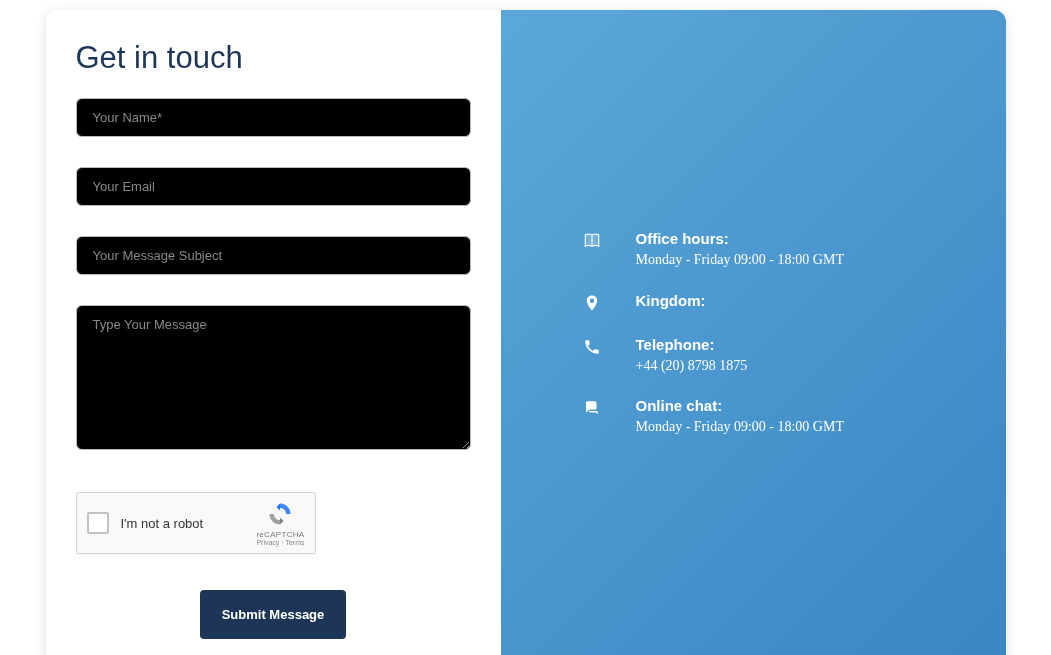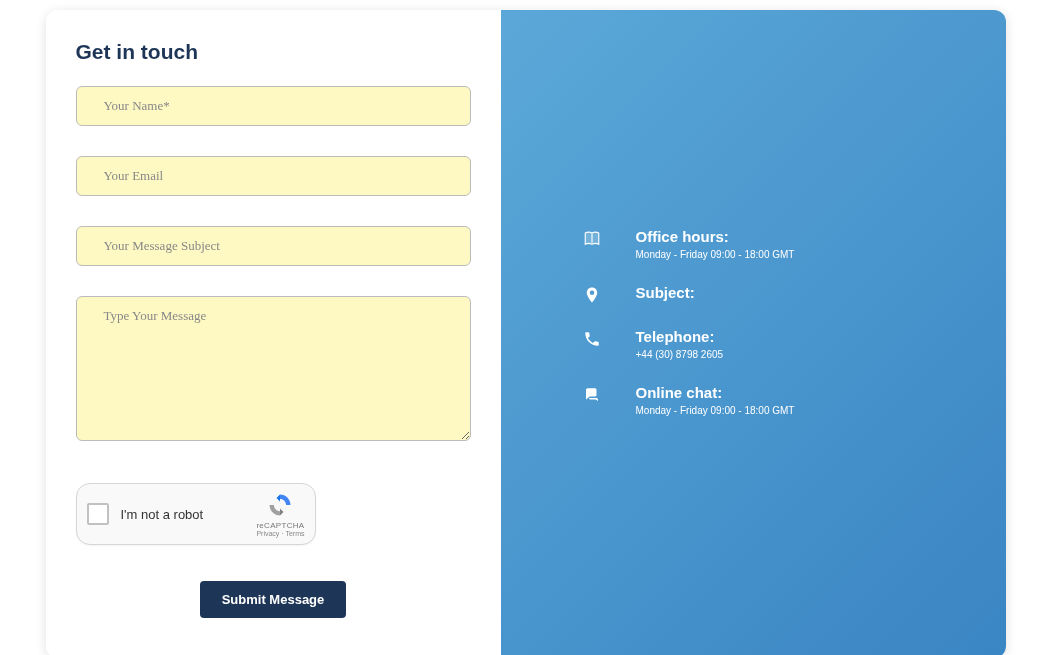"Get in touch" h1 { font-size: 21px -> 31px; font-weight: 700 -> 400 }
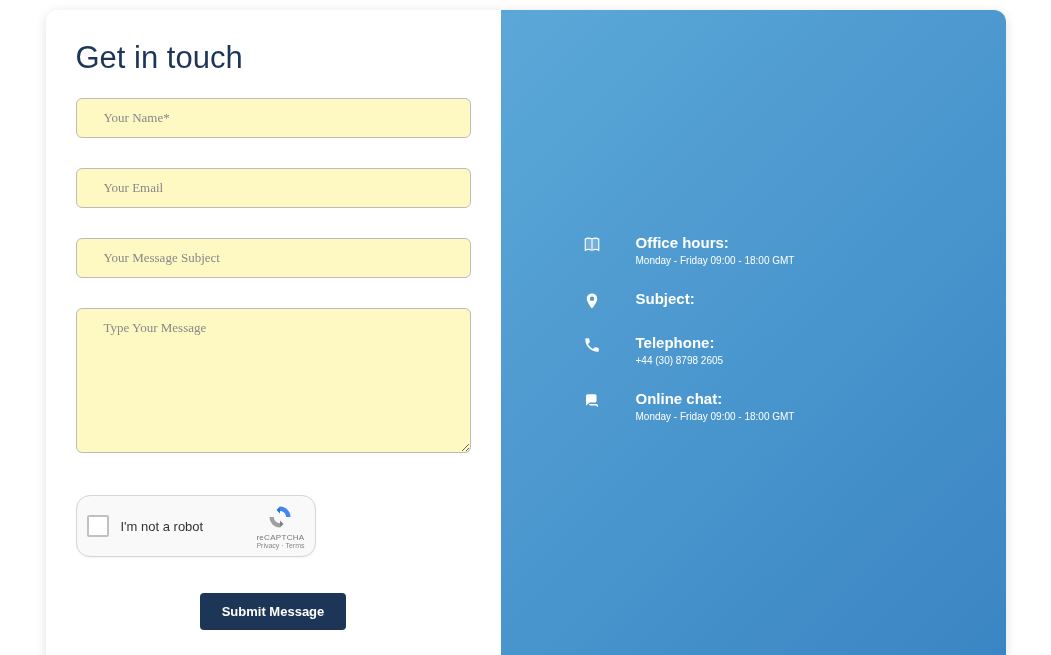"Your Name*" .field { background: #fef9c3 -> #000000; font-family: Liberation Serif, serif -> Liberation Sans, sans-serif; padding: 11px 27px -> 11px 16px }
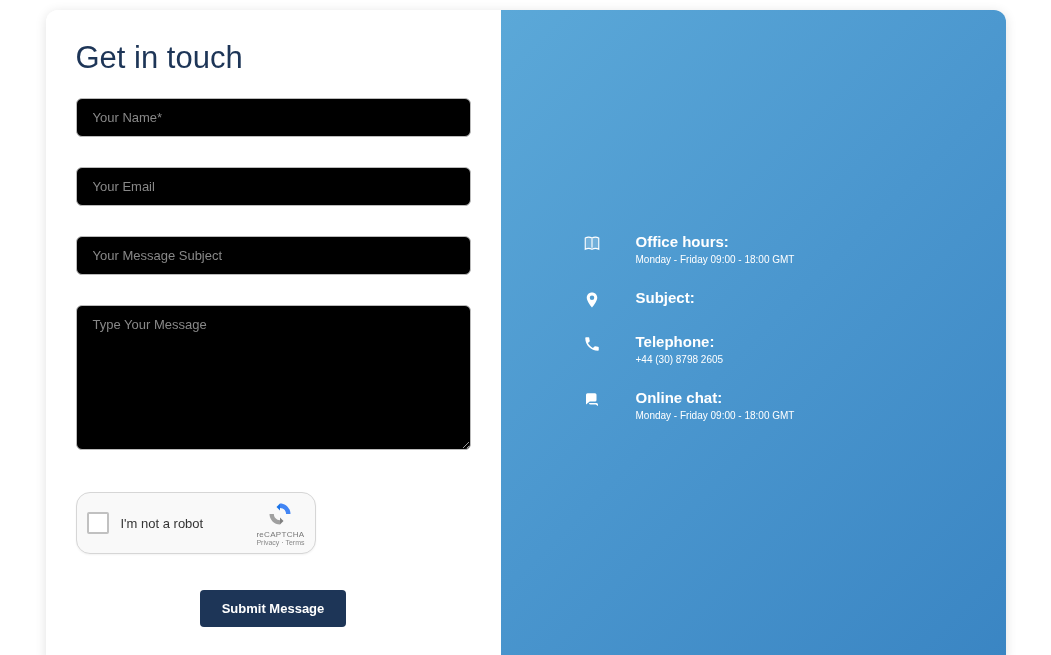"Monday - Friday 09:00 -" .info-value { font-family: none -> Liberation Serif, serif; font-size: 10px -> 14px }
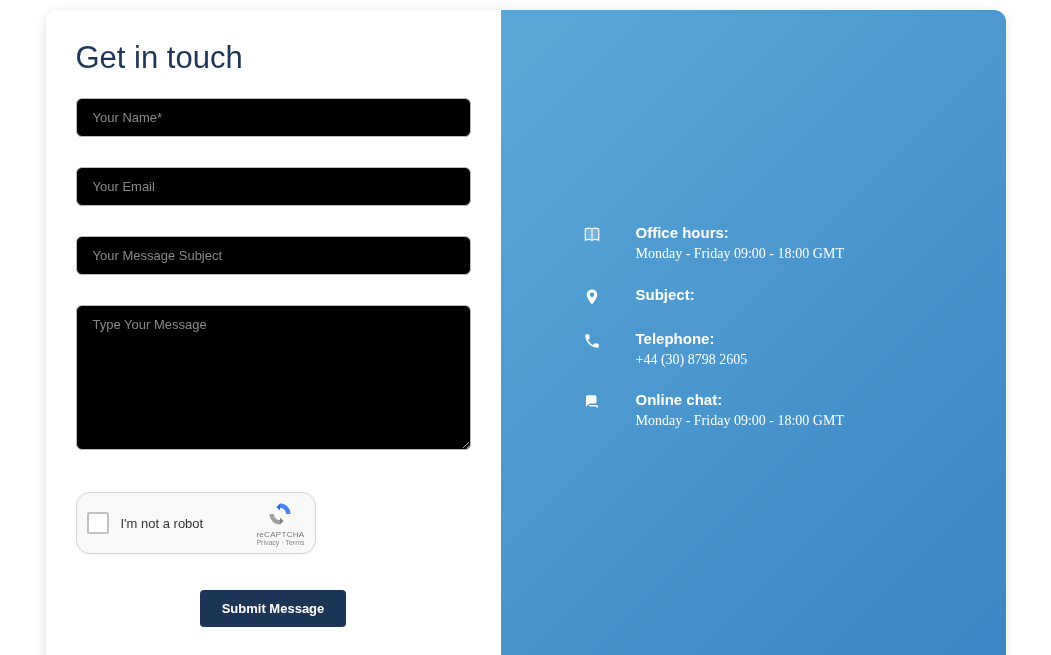"Subject:" div.info-label { text: Subject -> Kingdom }
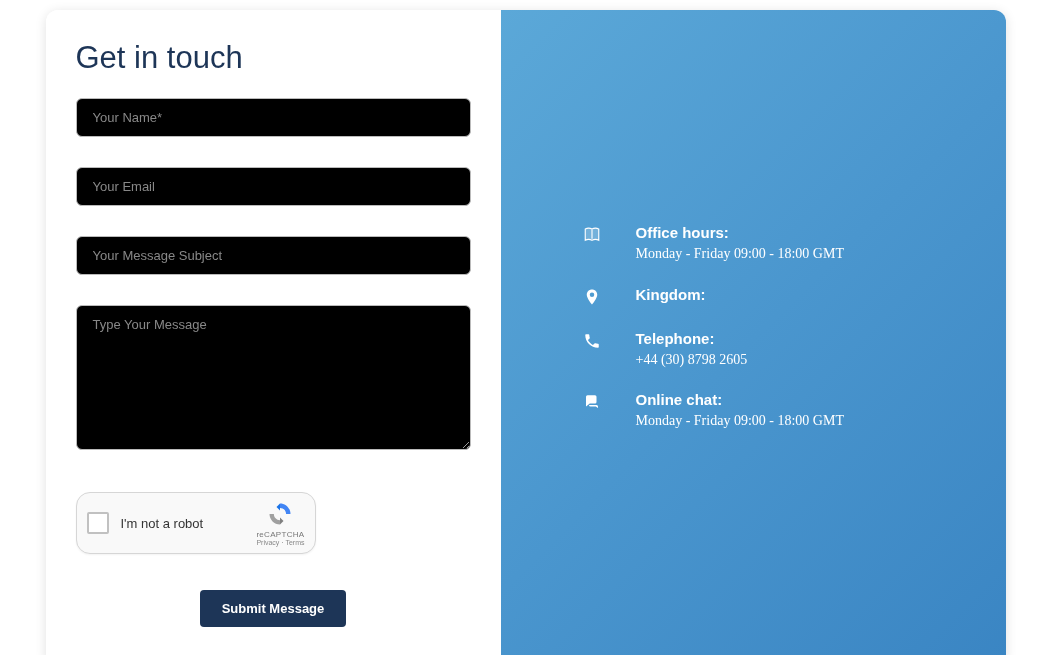"+44 (30) 8798 2605" div.info-value { text: 30) 8798 2605 -> 20) 8798 1875 }
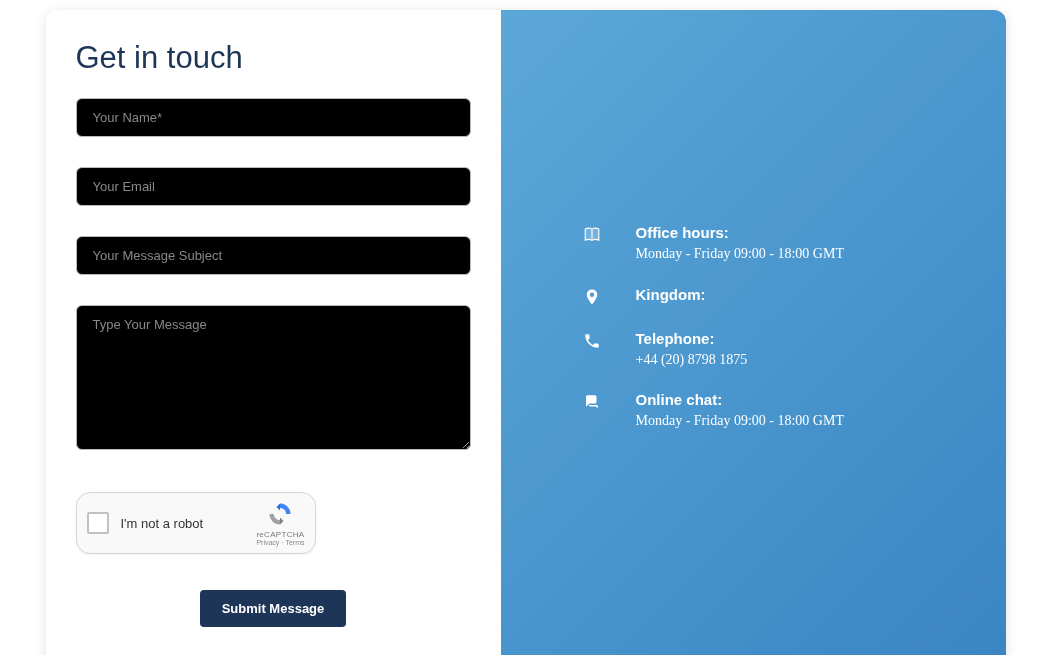"I'm not a robot" .recaptcha { border-radius: 14px -> 2px }
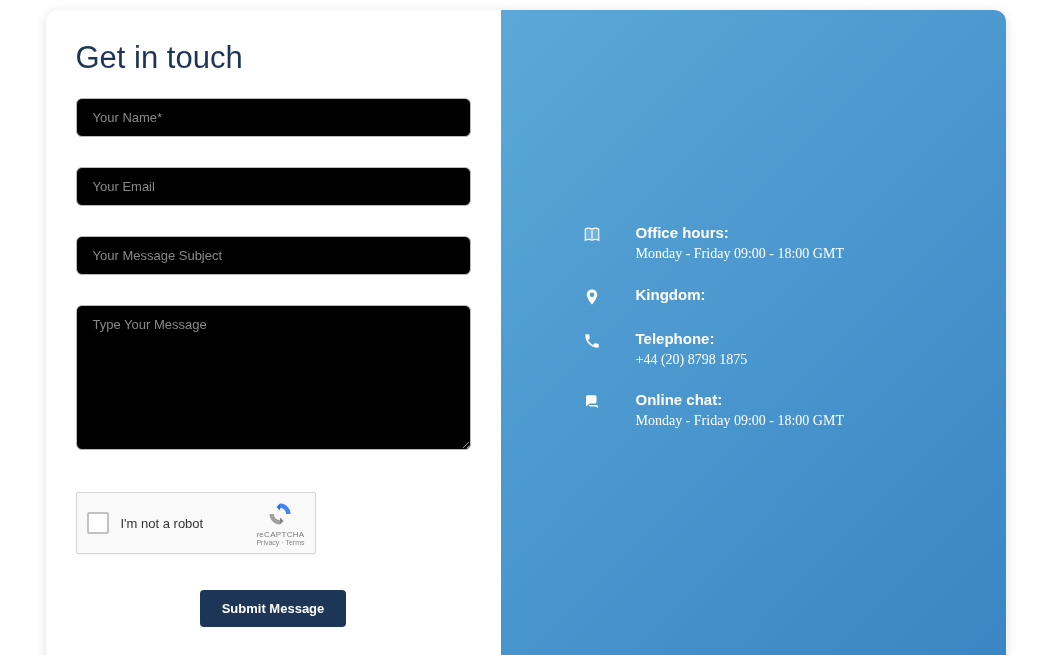"Submit Message" .submit-btn { padding: 11px 22px -> 17px 22px }
